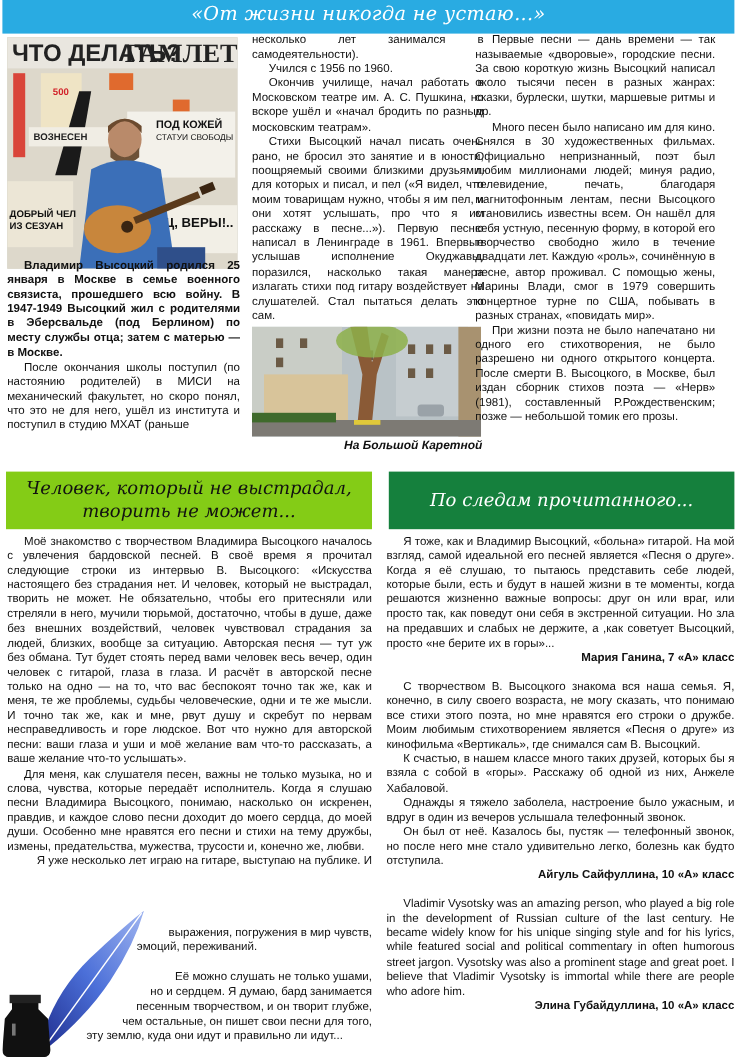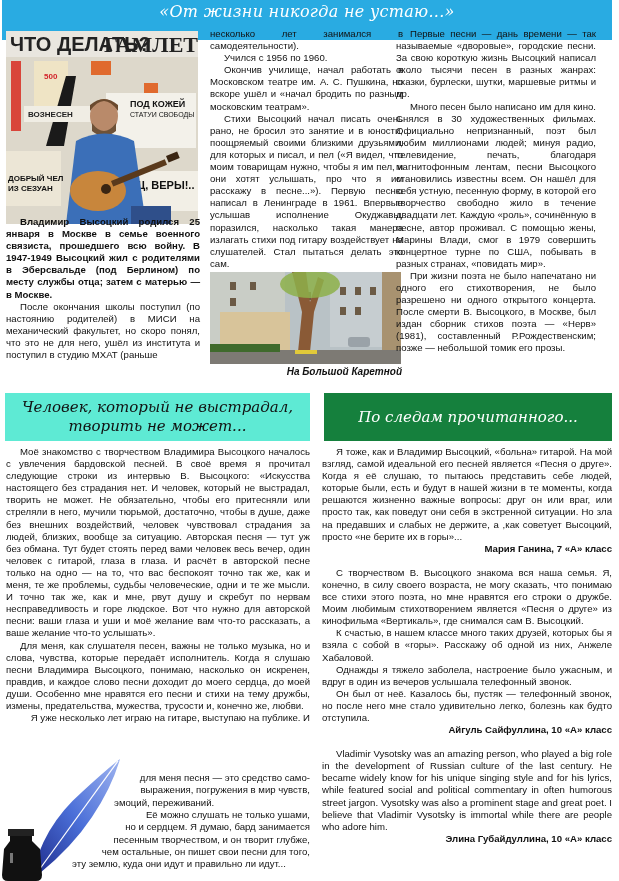"«От жизни никогда не устаю...»" .banner { height: 40px -> 28px }
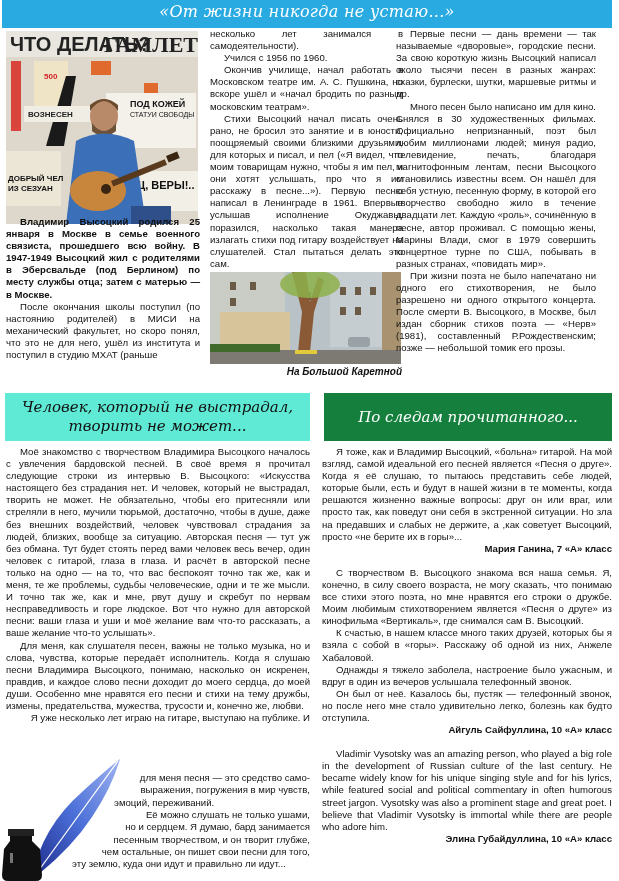"Человек, который не выстрадал," .box-yellow { background: #5eead4 -> #84cc16 }
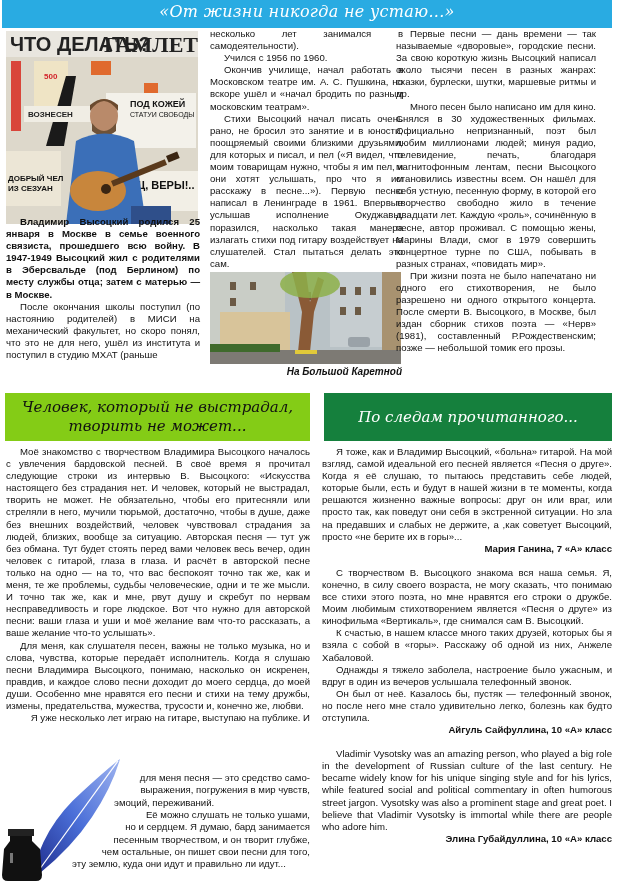"для меня песня — это" div { html: <div>для меня песня — это средство само-</div> -> none }
